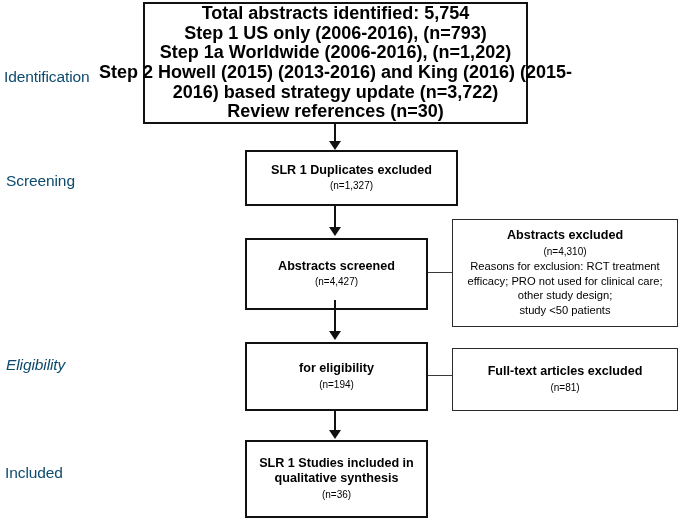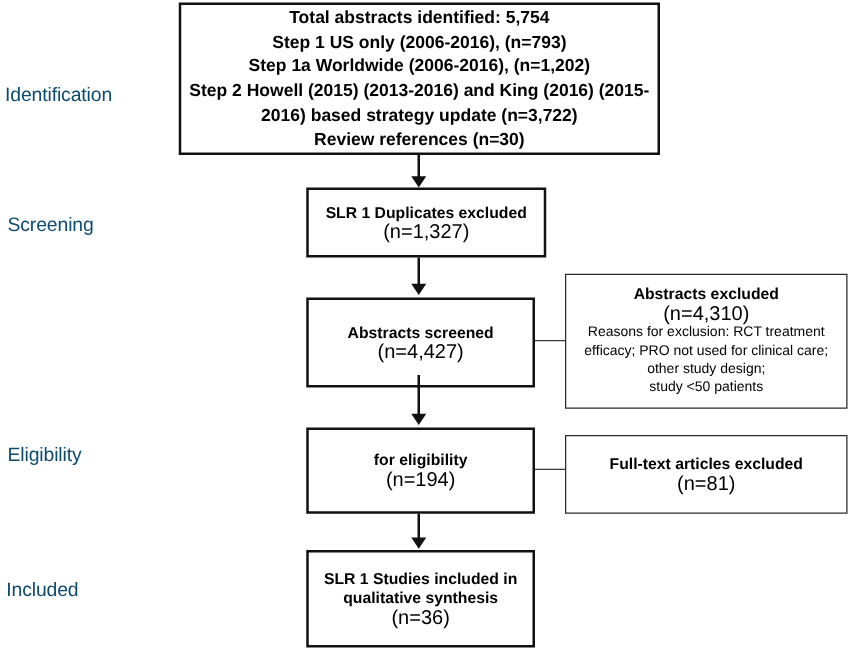"Total abstracts identified: 5,754" .box-top .line-bold { font-size: 14px -> 18px }
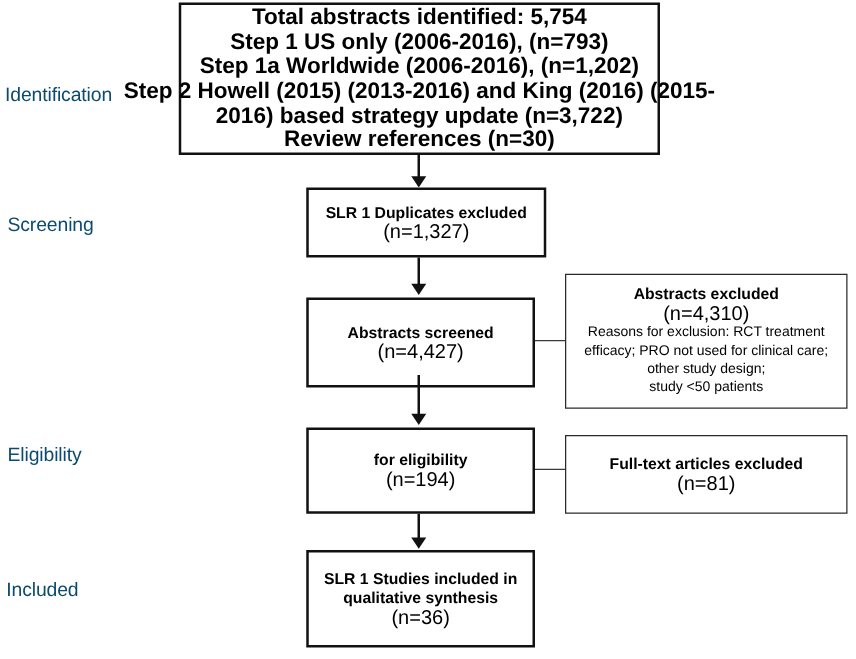"SLR 1 Duplicates excluded" div.flow-box { width: 192px -> 213px }
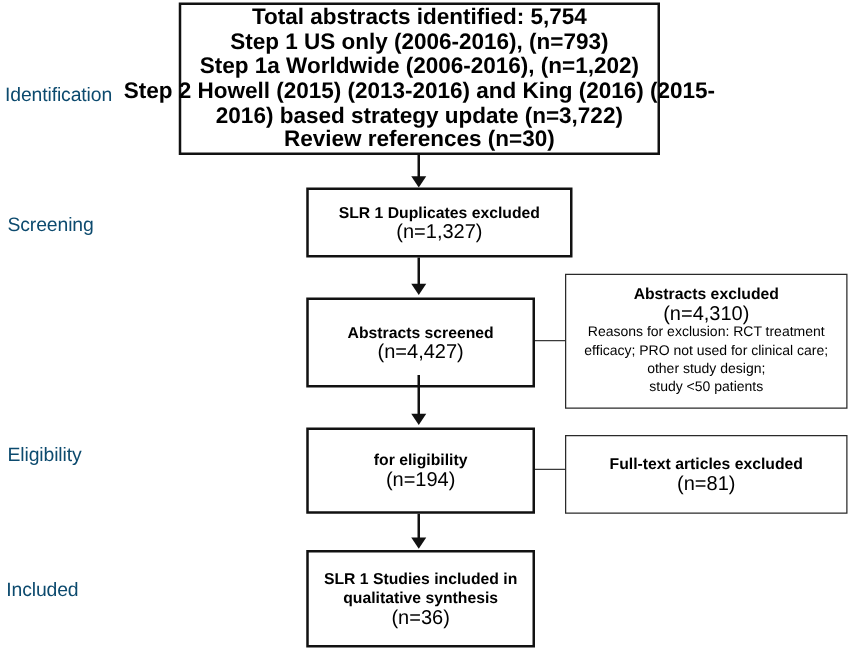"(n=1,327)" .line-norm { font-size: 16px -> 10px }
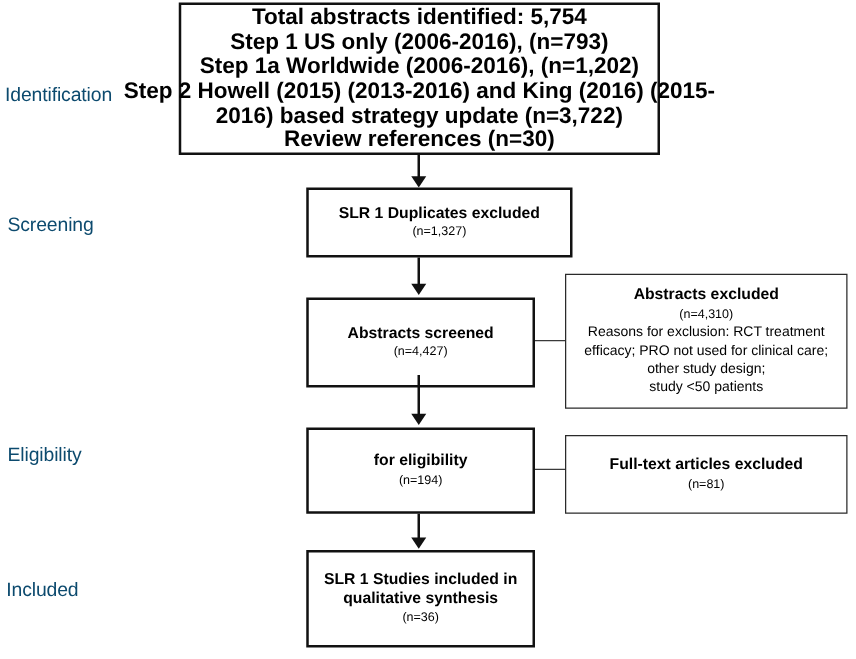"Eligibility" div.stage-label { font-style: none -> italic }
